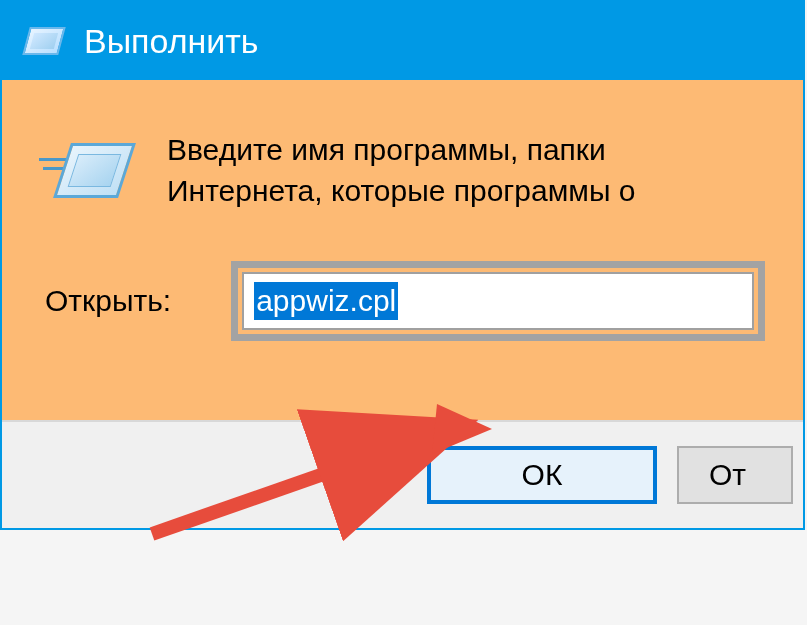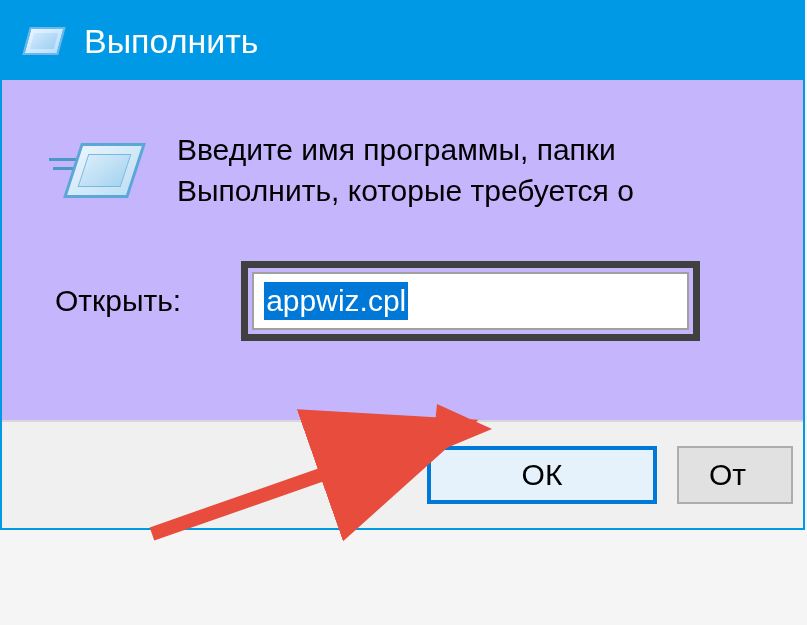"Введите имя программы, папки" .content-area { background: #c4b5fd -> #fdba74; padding: 50px 0 0 15px -> 50px 0 0 5px }
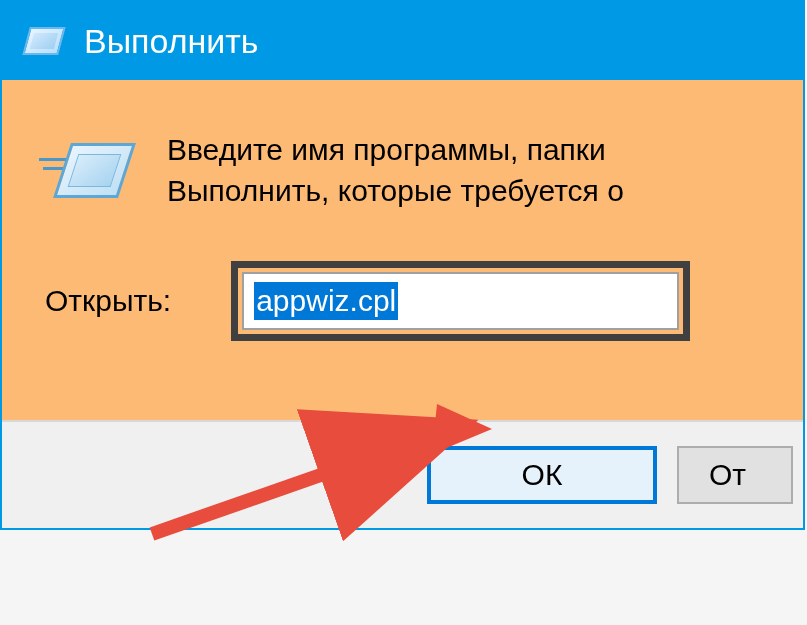"Выполнить, которые требуется о" span { text: Выполнить, которые требуется -> Интернета, которые программы }
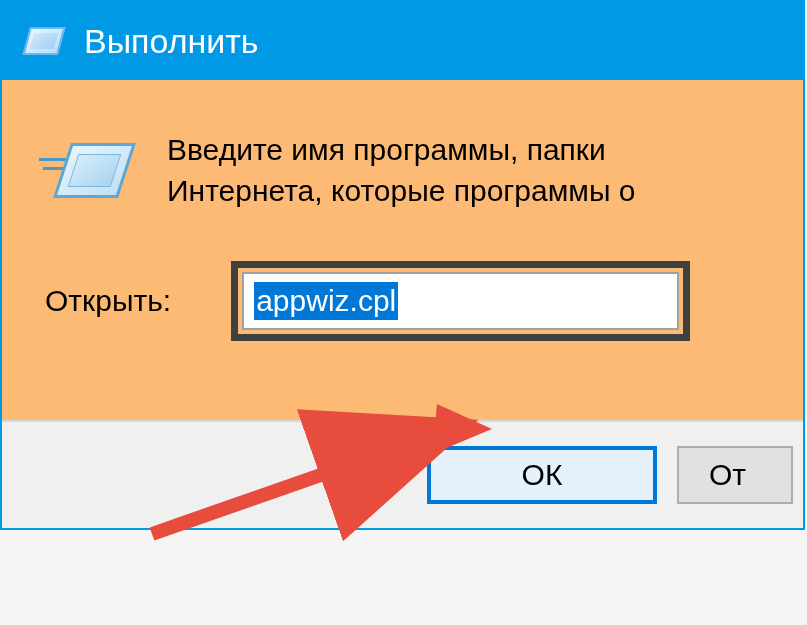"appwiz.cpl" .input-highlight-box { border: 7px solid #404040 -> 7px solid #a3a3a3; width: 459px -> 534px }
